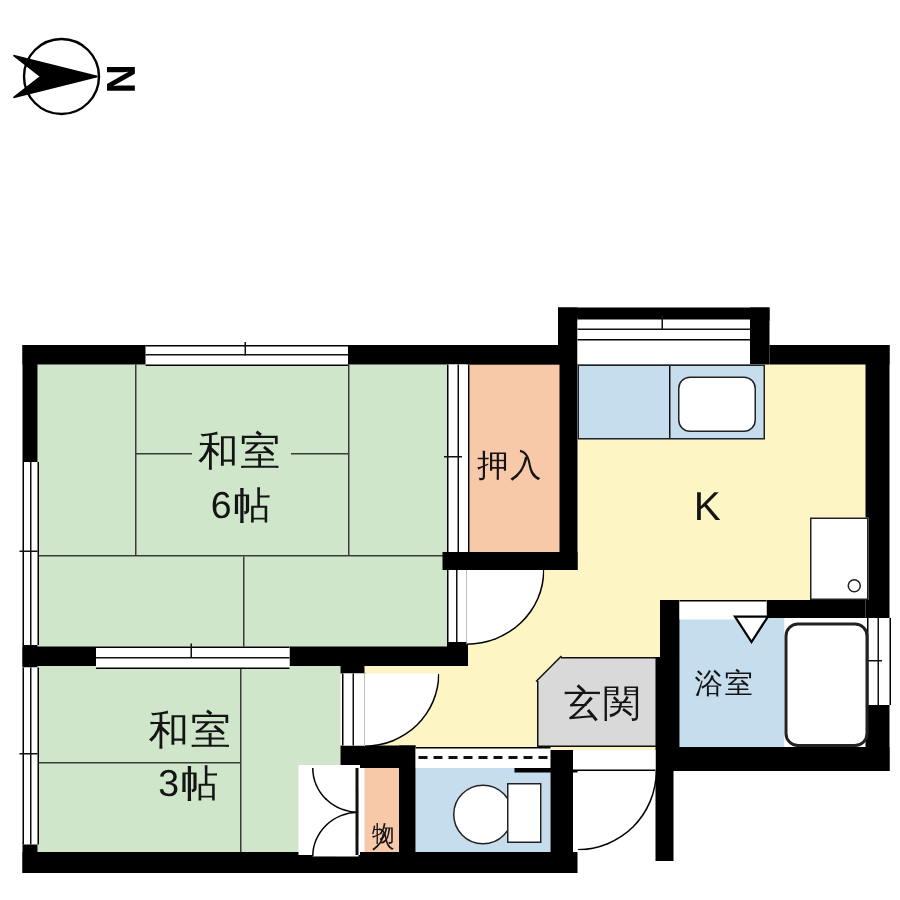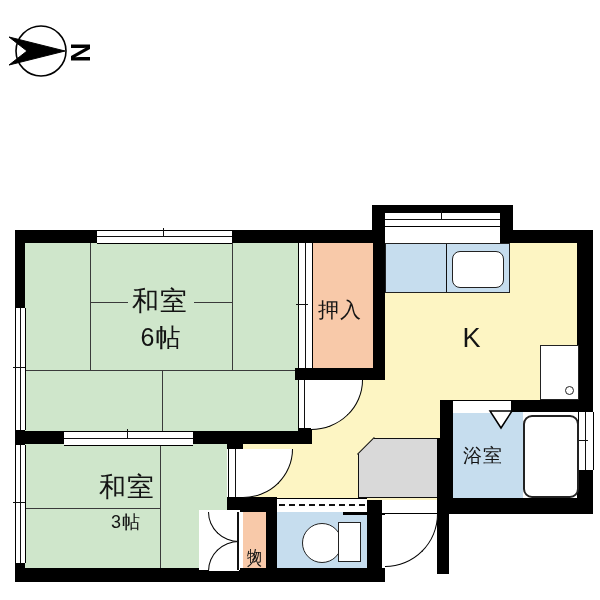"玄関" div.label { html: none -> <div>玄関</div> }
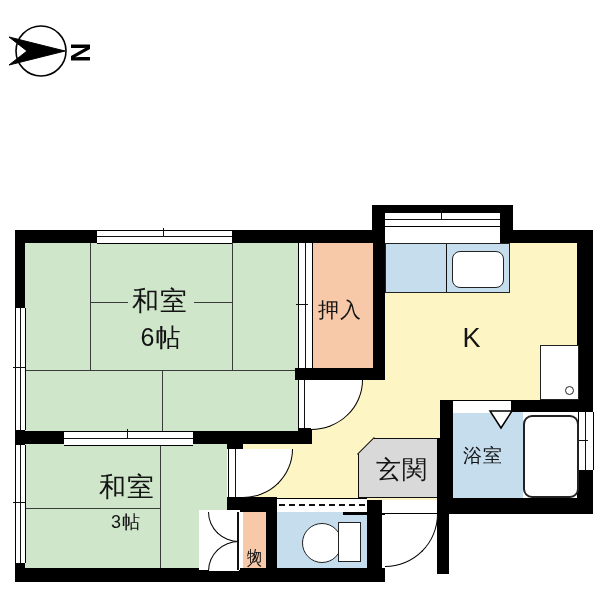"3帖" div.label { font-size: 18px -> 25px }
